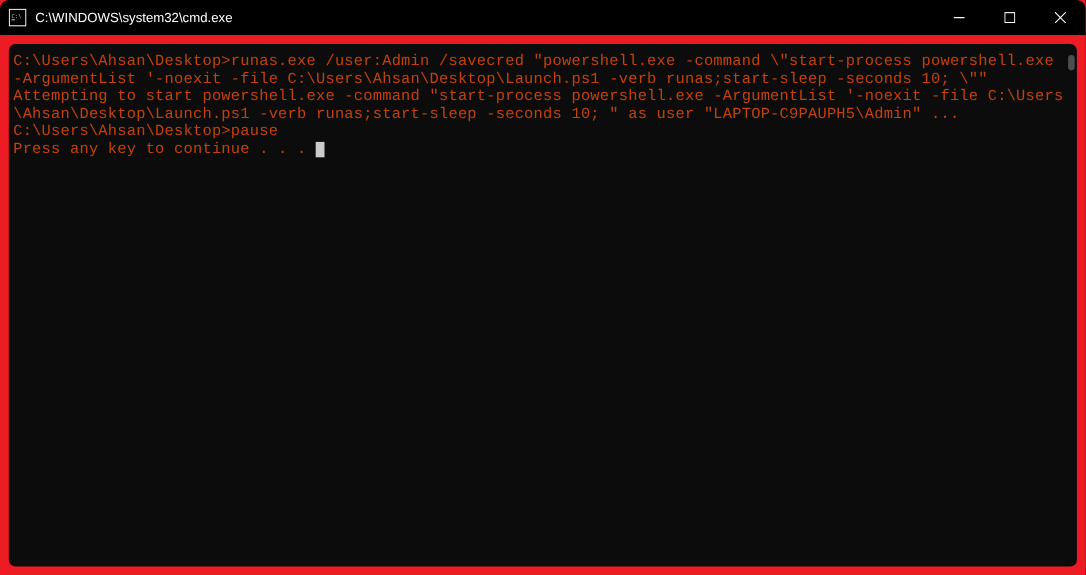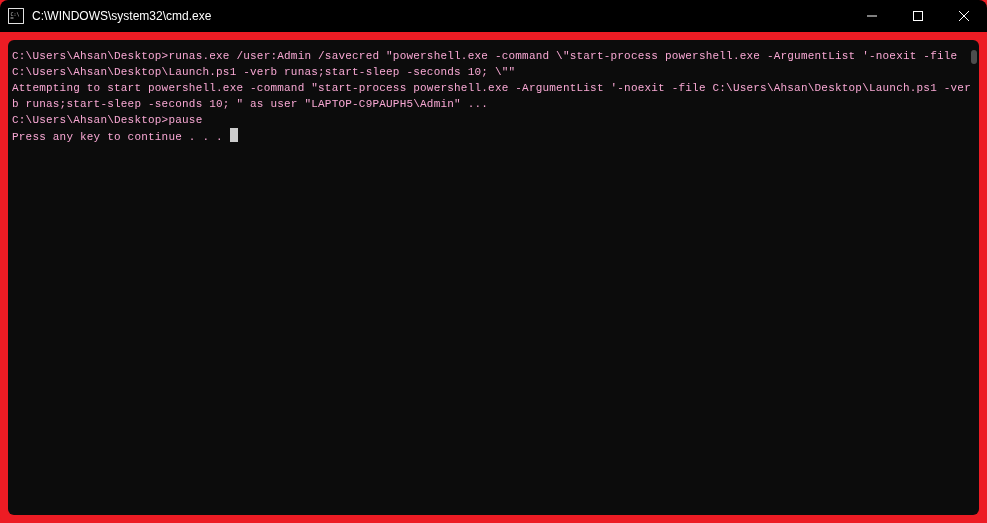"C:\Users\Ahsan\Desktop>runas.exe" .terminal-content { color: #f9a8d4 -> #c2410c; font-size: 11px -> 14px }
